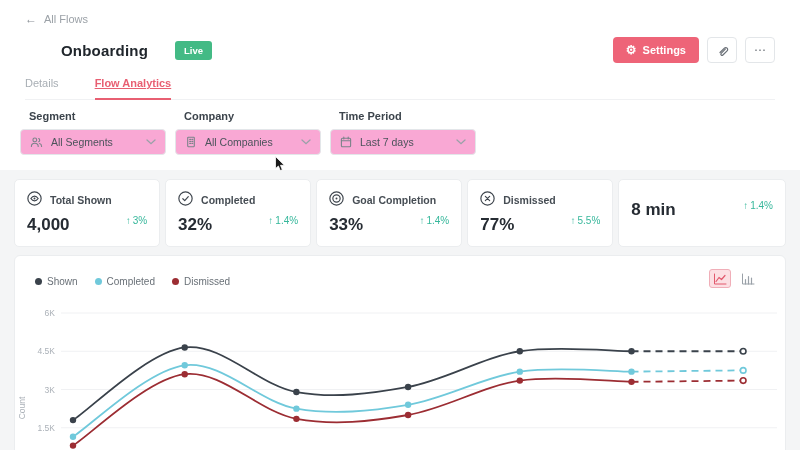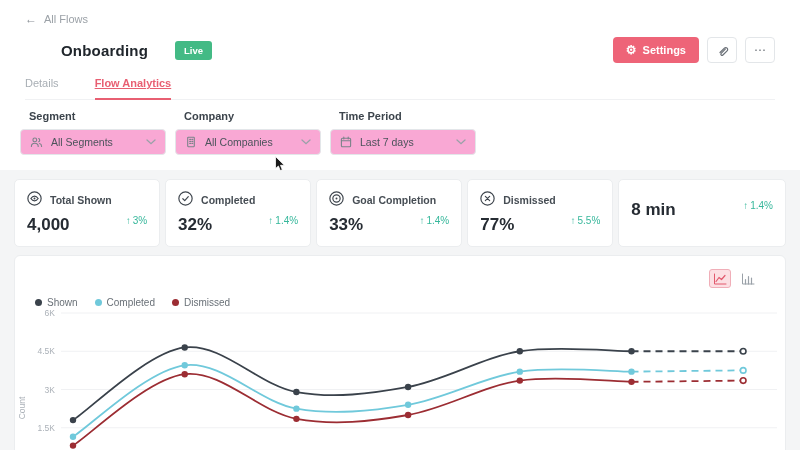"Shown" .legend-item { margin-top: 21px -> none }
